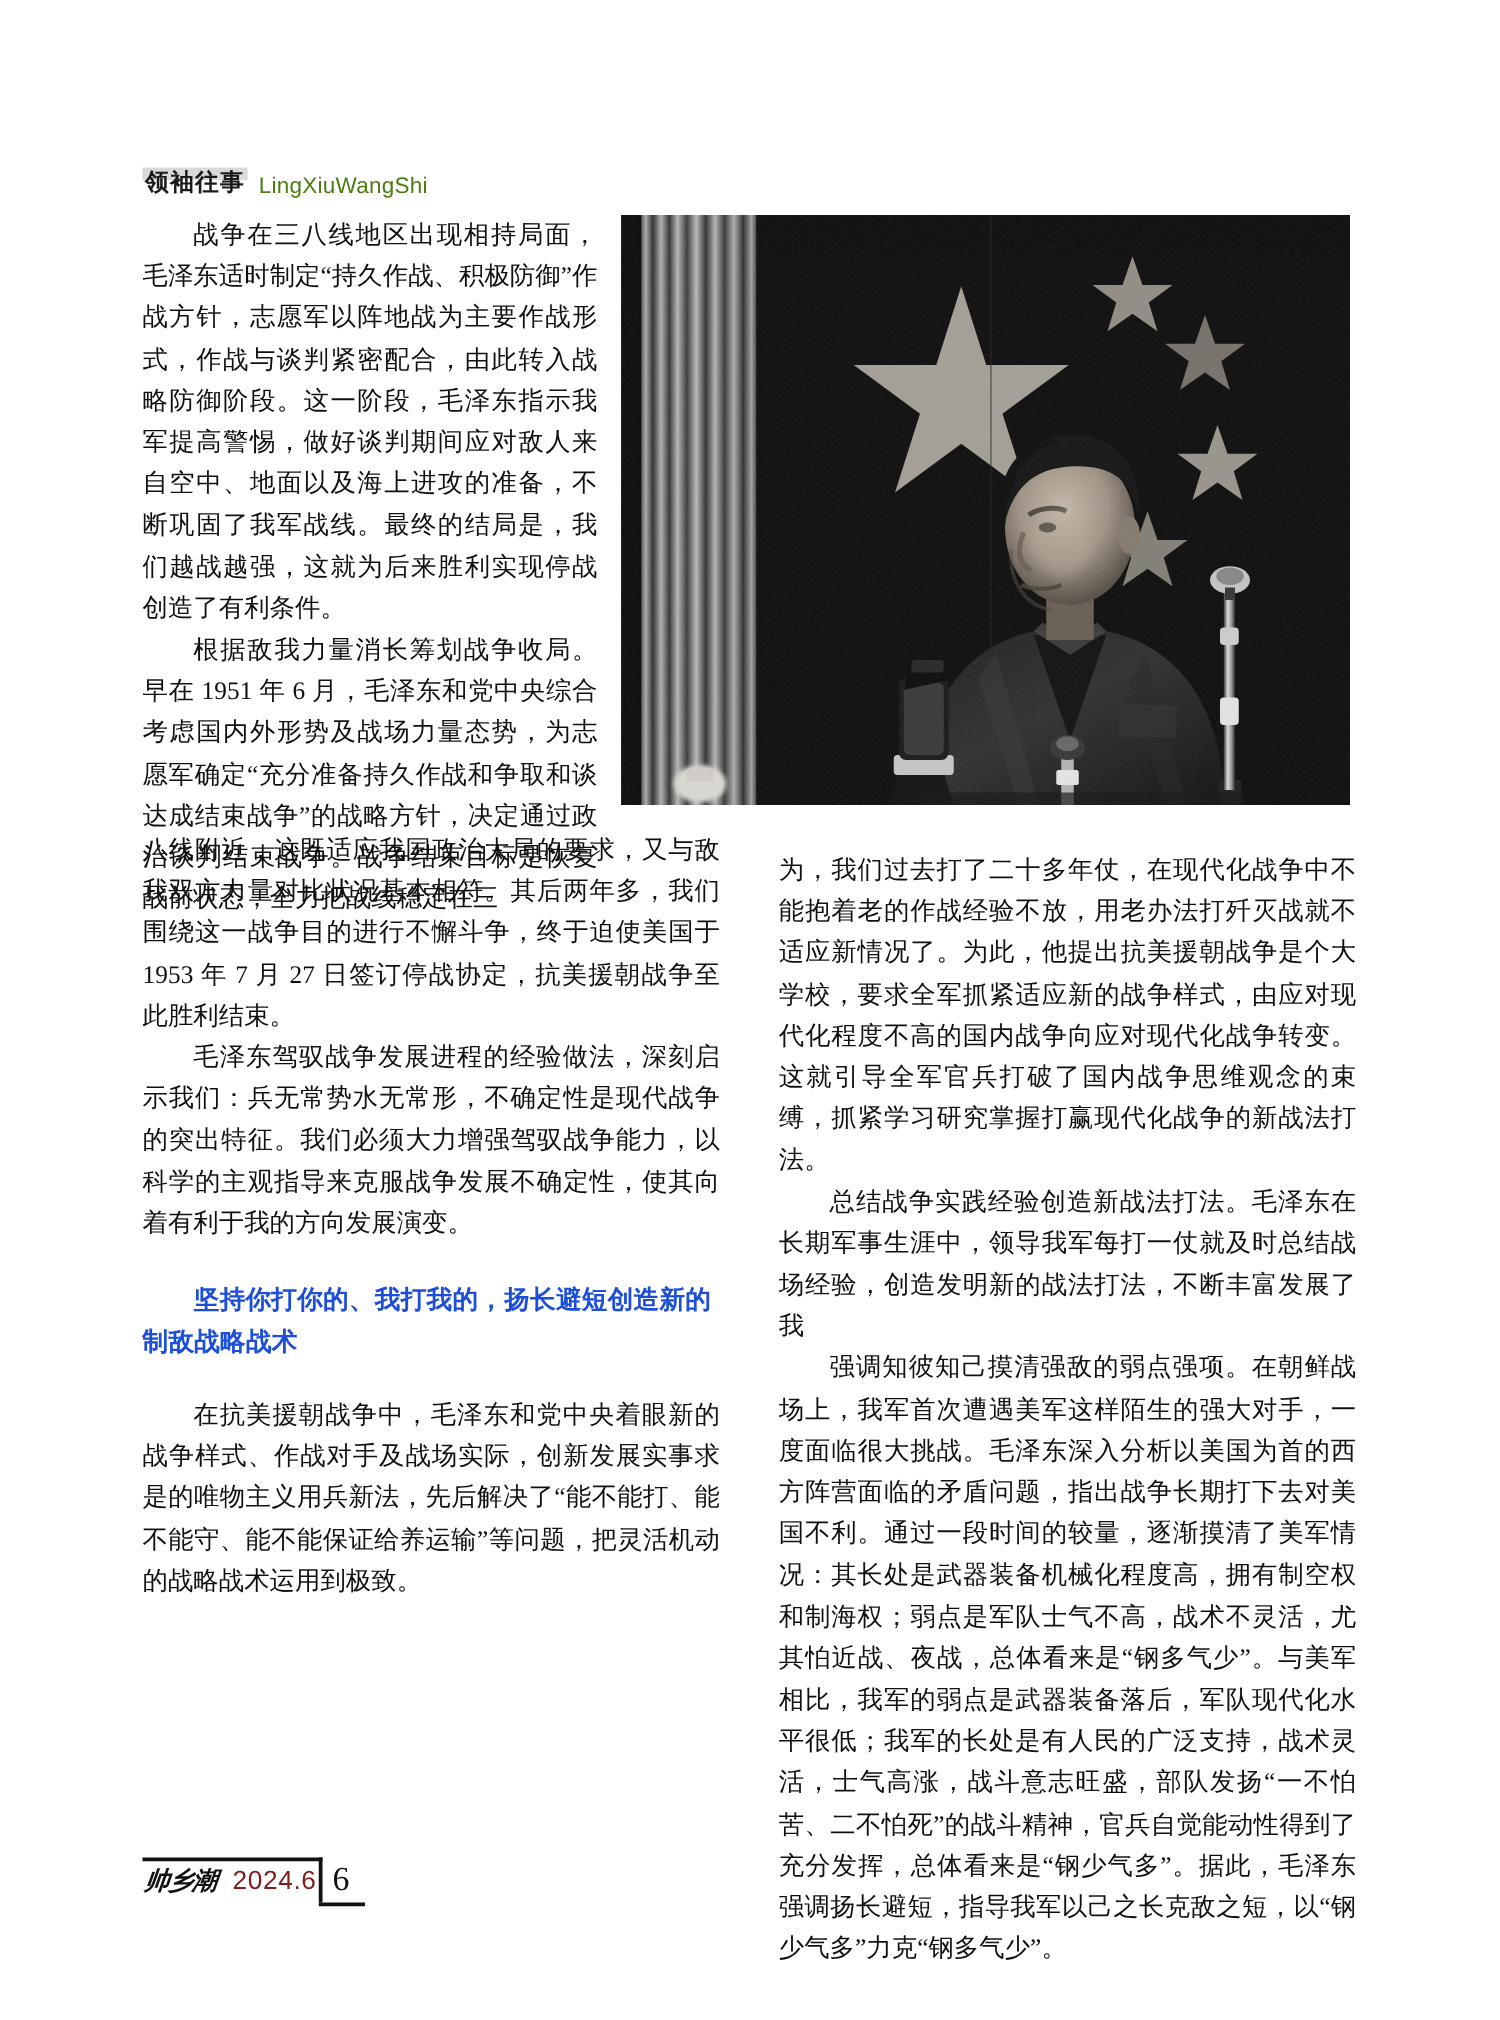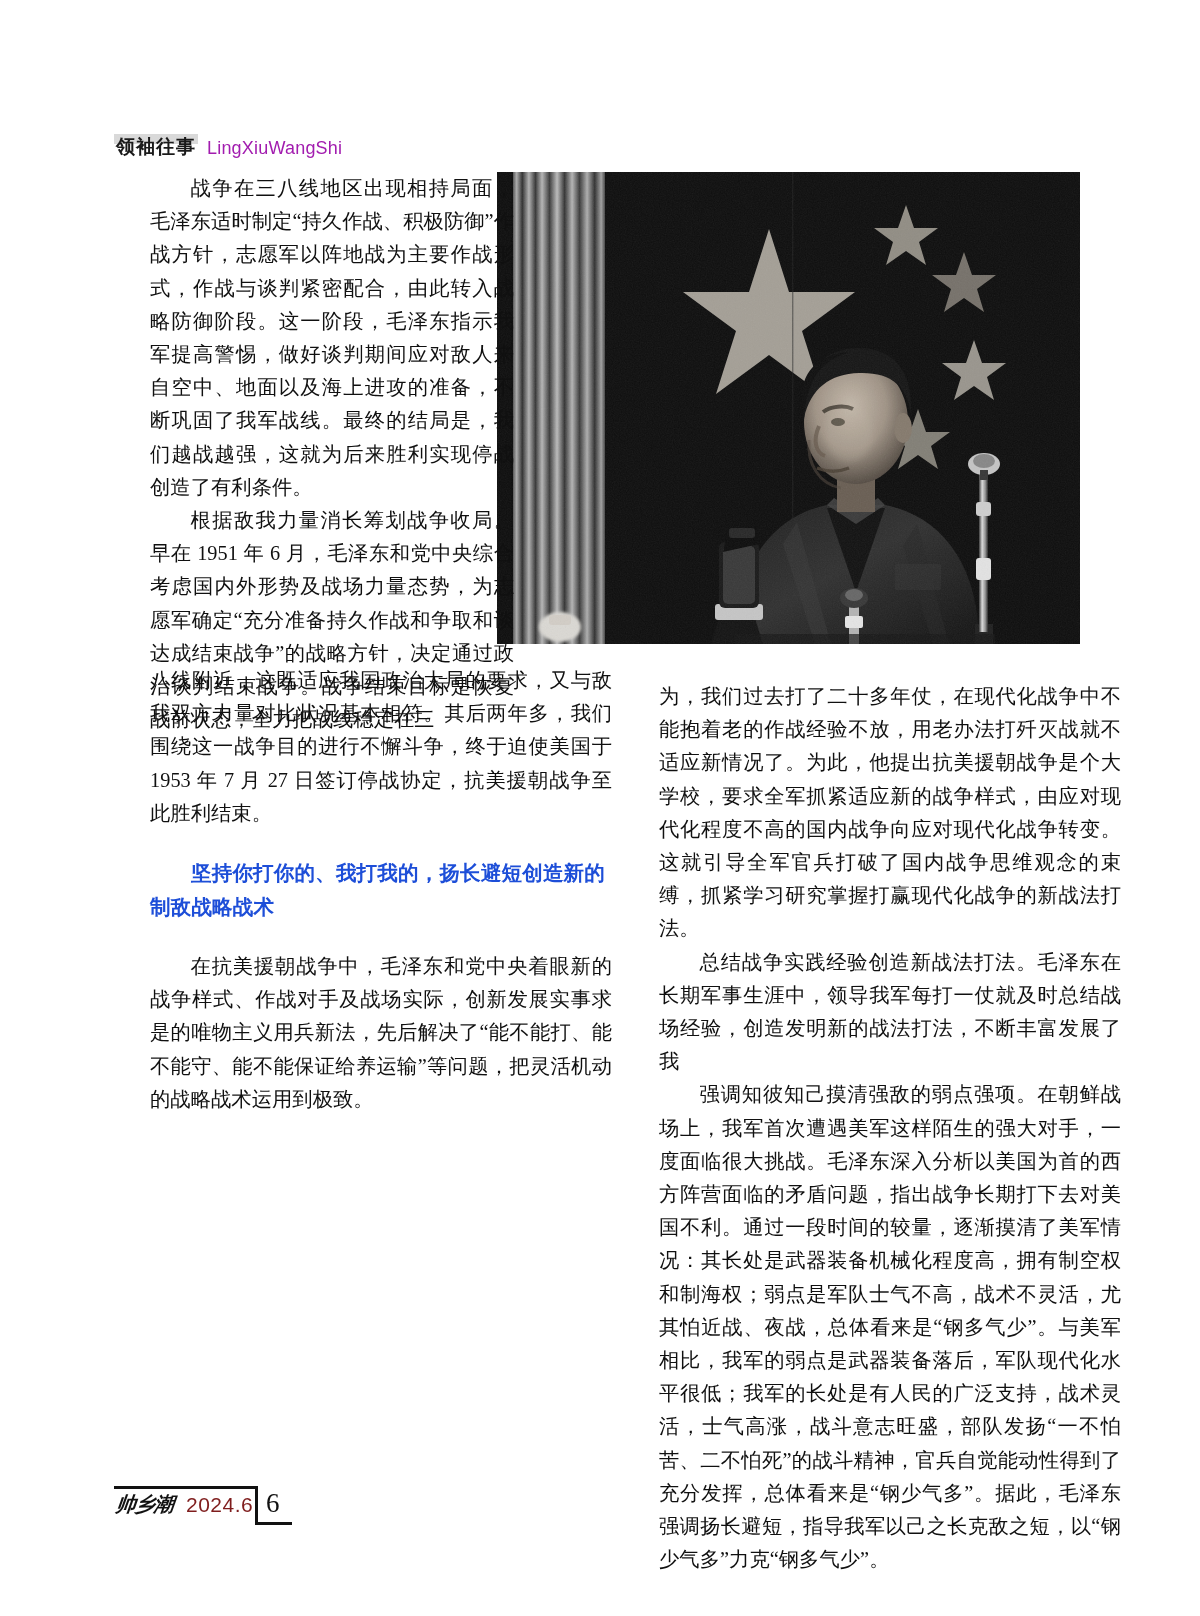"LingXiuWangShi" .rh-py { color: #a21caf -> #4d7c0f }
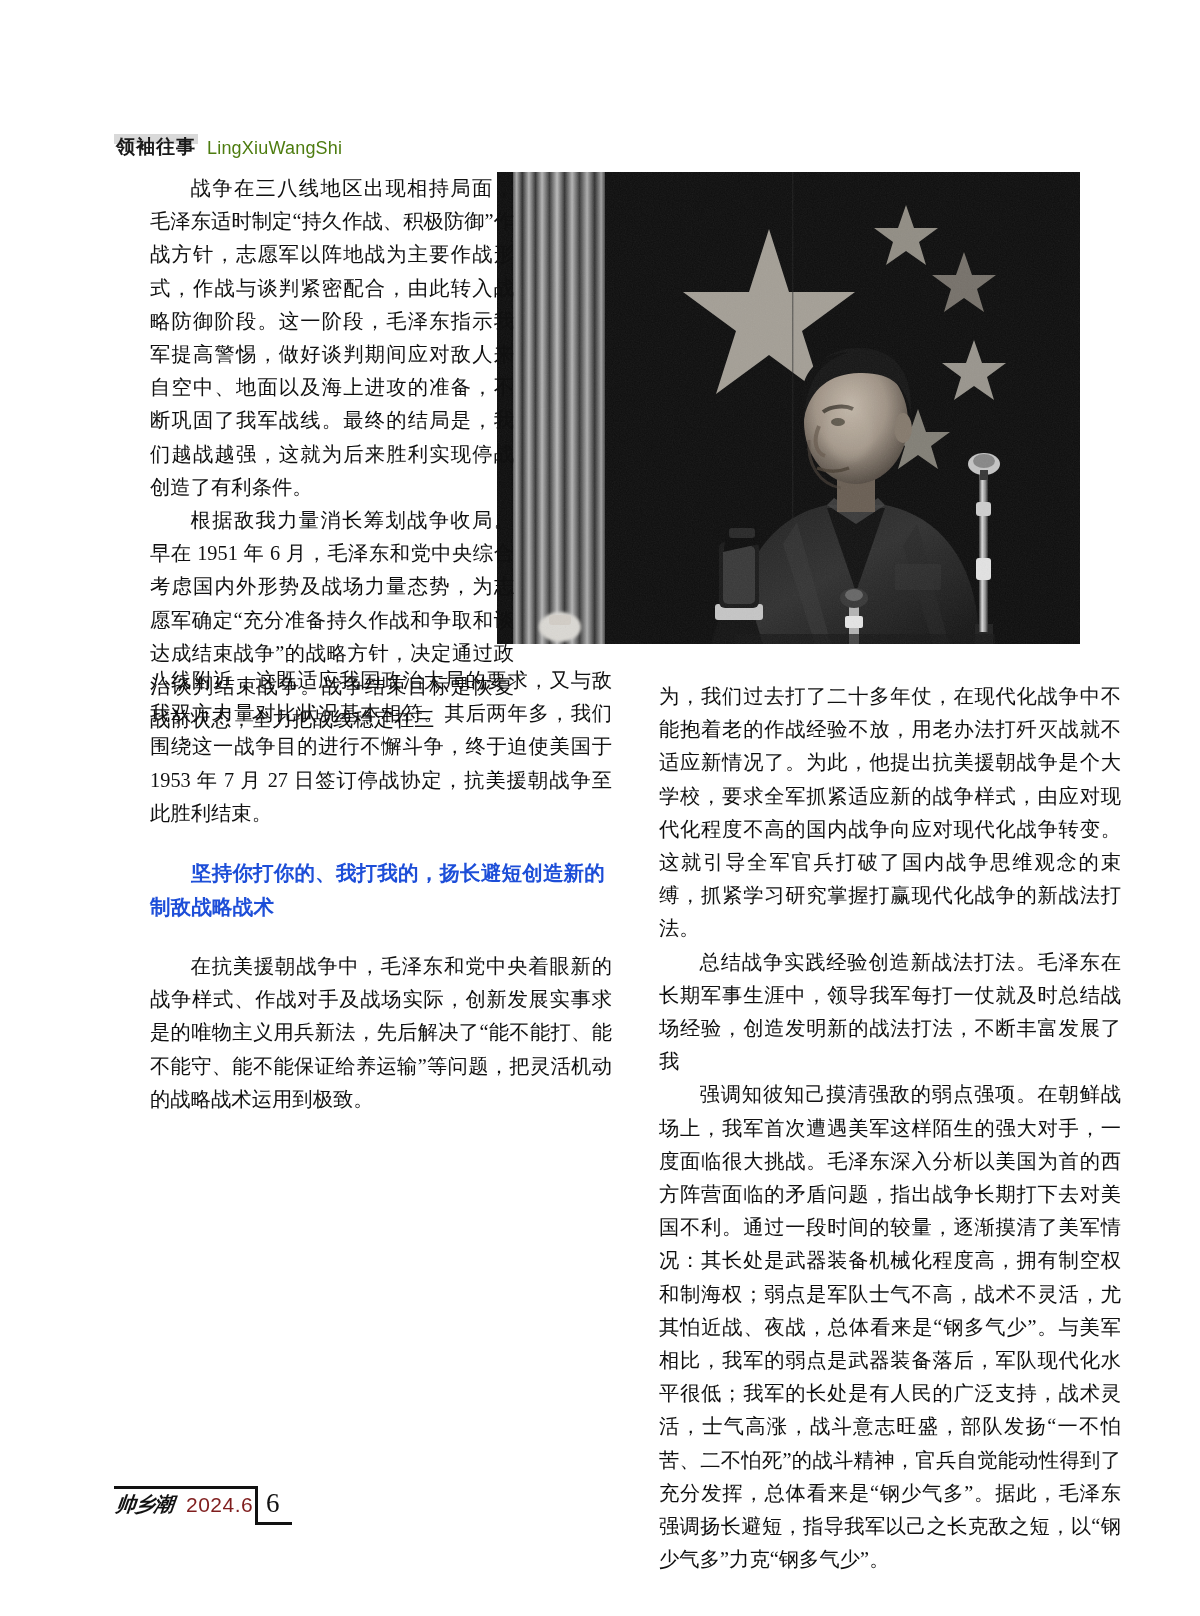"战争在三八线地区出现相持局面，毛泽东适时制定“持久作战、积极防御”作战方针，志愿" .col { margin-left: 36px -> none }
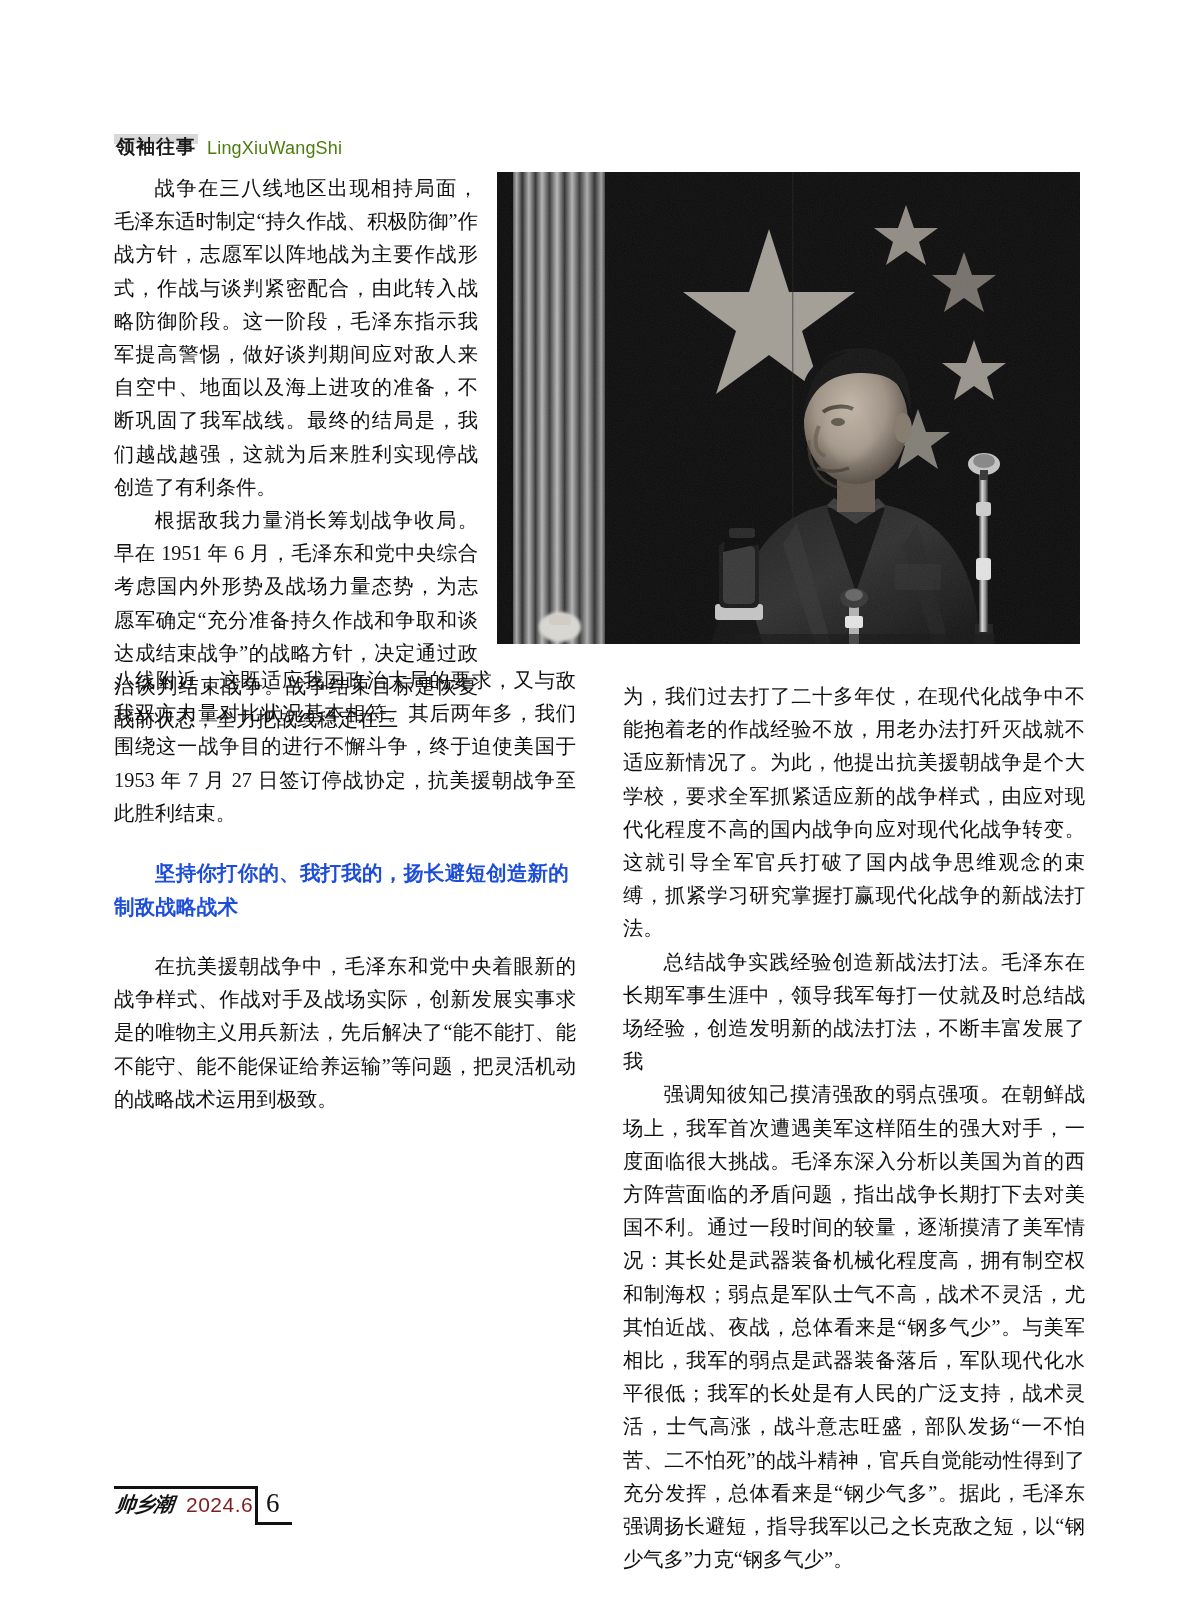"毛泽东驾驭战争发展进程的经验做法，深刻启示我们：兵无常势水无常形，不确定性是现代" p { html: none -> <p>毛泽东驾驭战争发展进程的经验做法，深刻启示我们：兵无常势水无常形，不确定性是现代战争的突出特征。我们必须大力增强驾驭战争能力，以科学的主观指导来克服战争发展不确定性，使其向着有利于我的方向发展演变。</p> }
